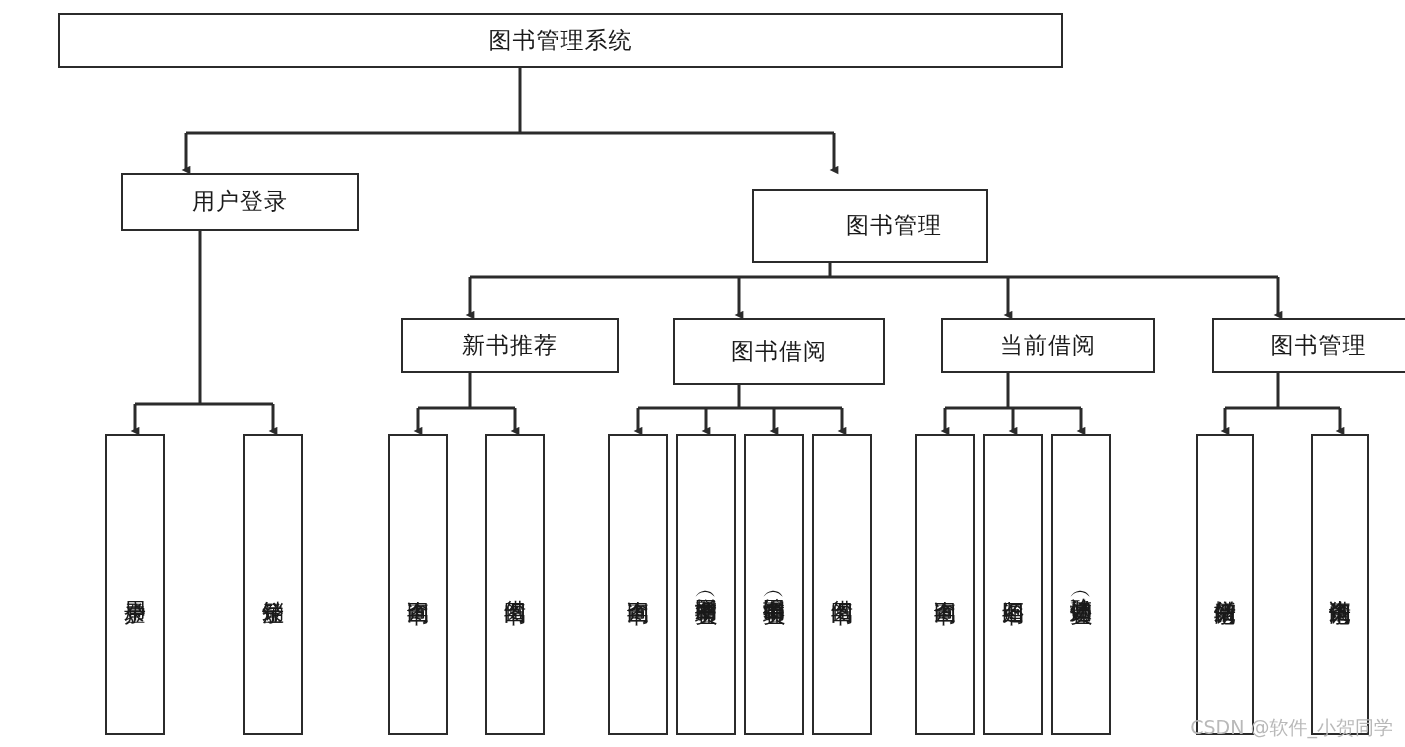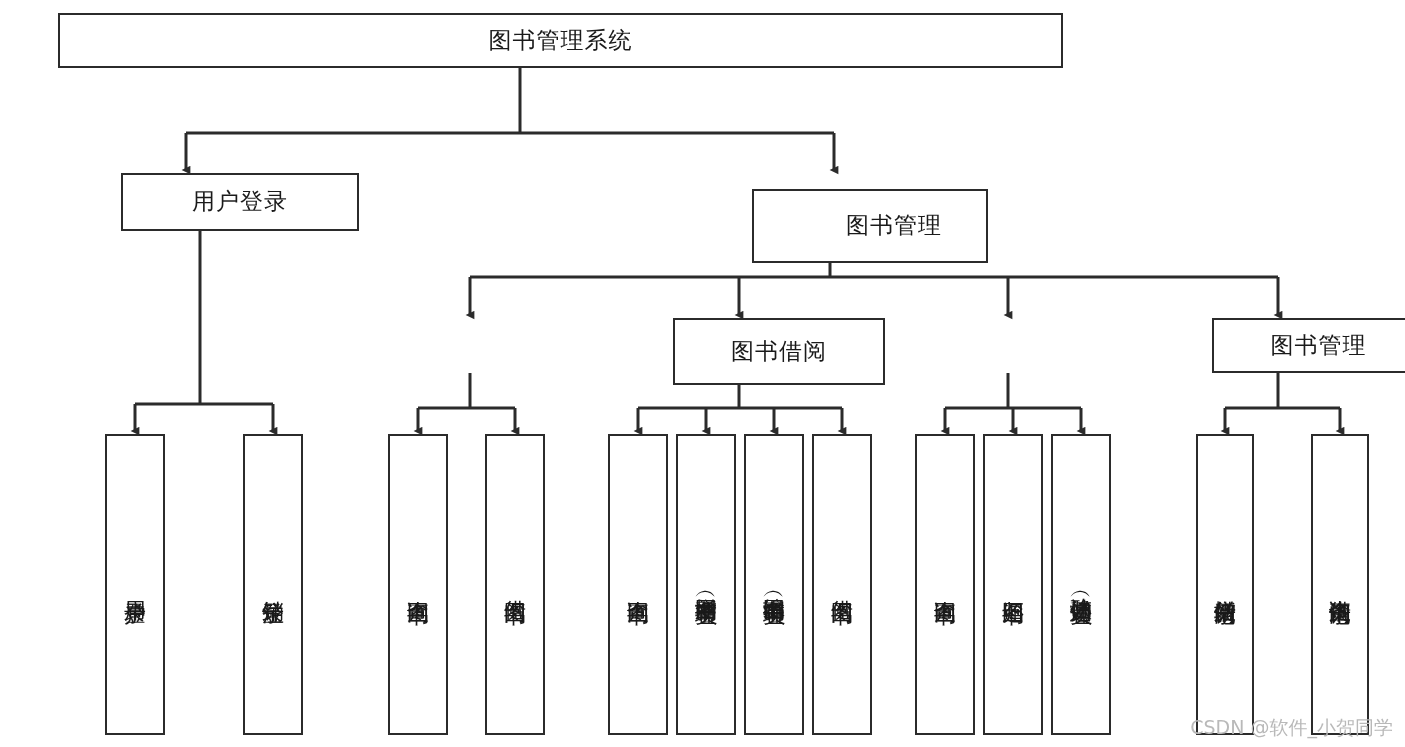"新书推荐" div.node { html: none -> <div> <span>新书推荐</span> </div> }
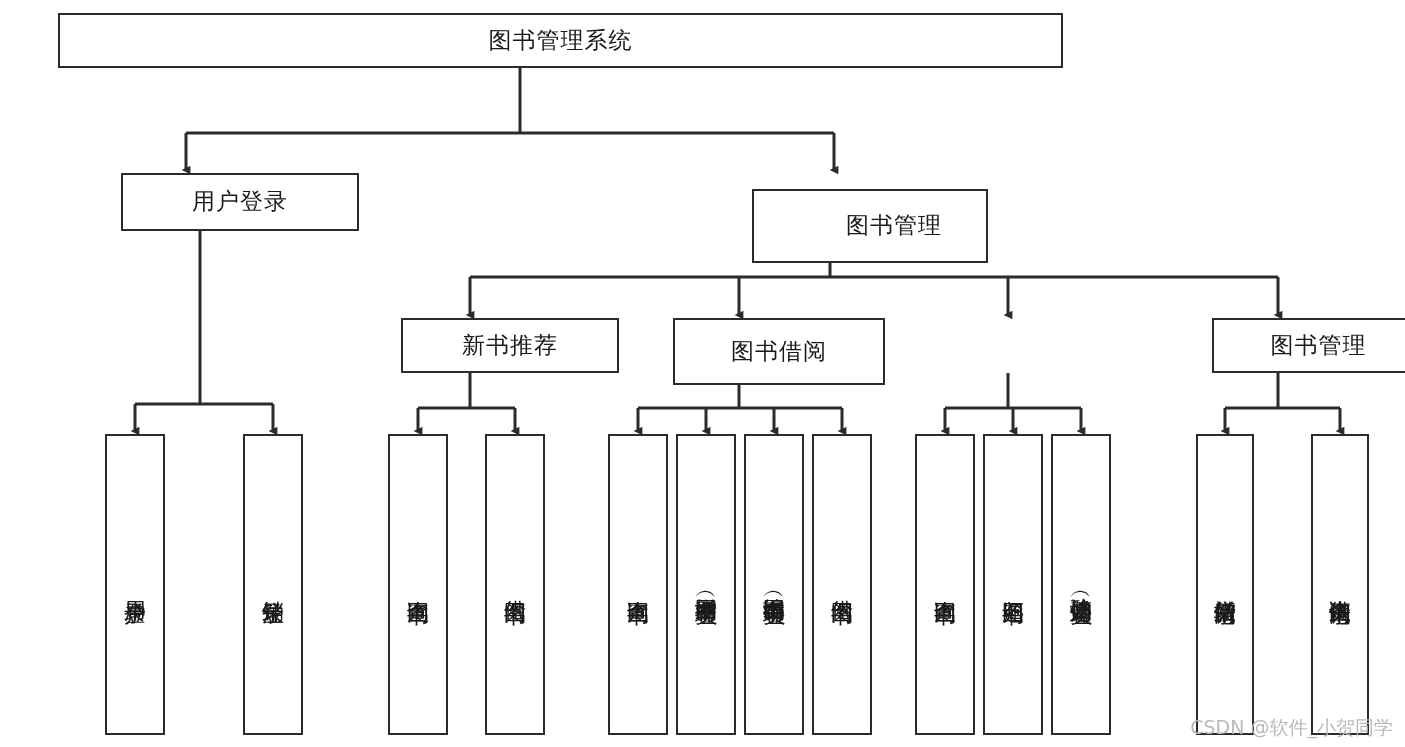"当前借阅" div.node { html: none -> <div> <span>当前借阅</span> </div> }
